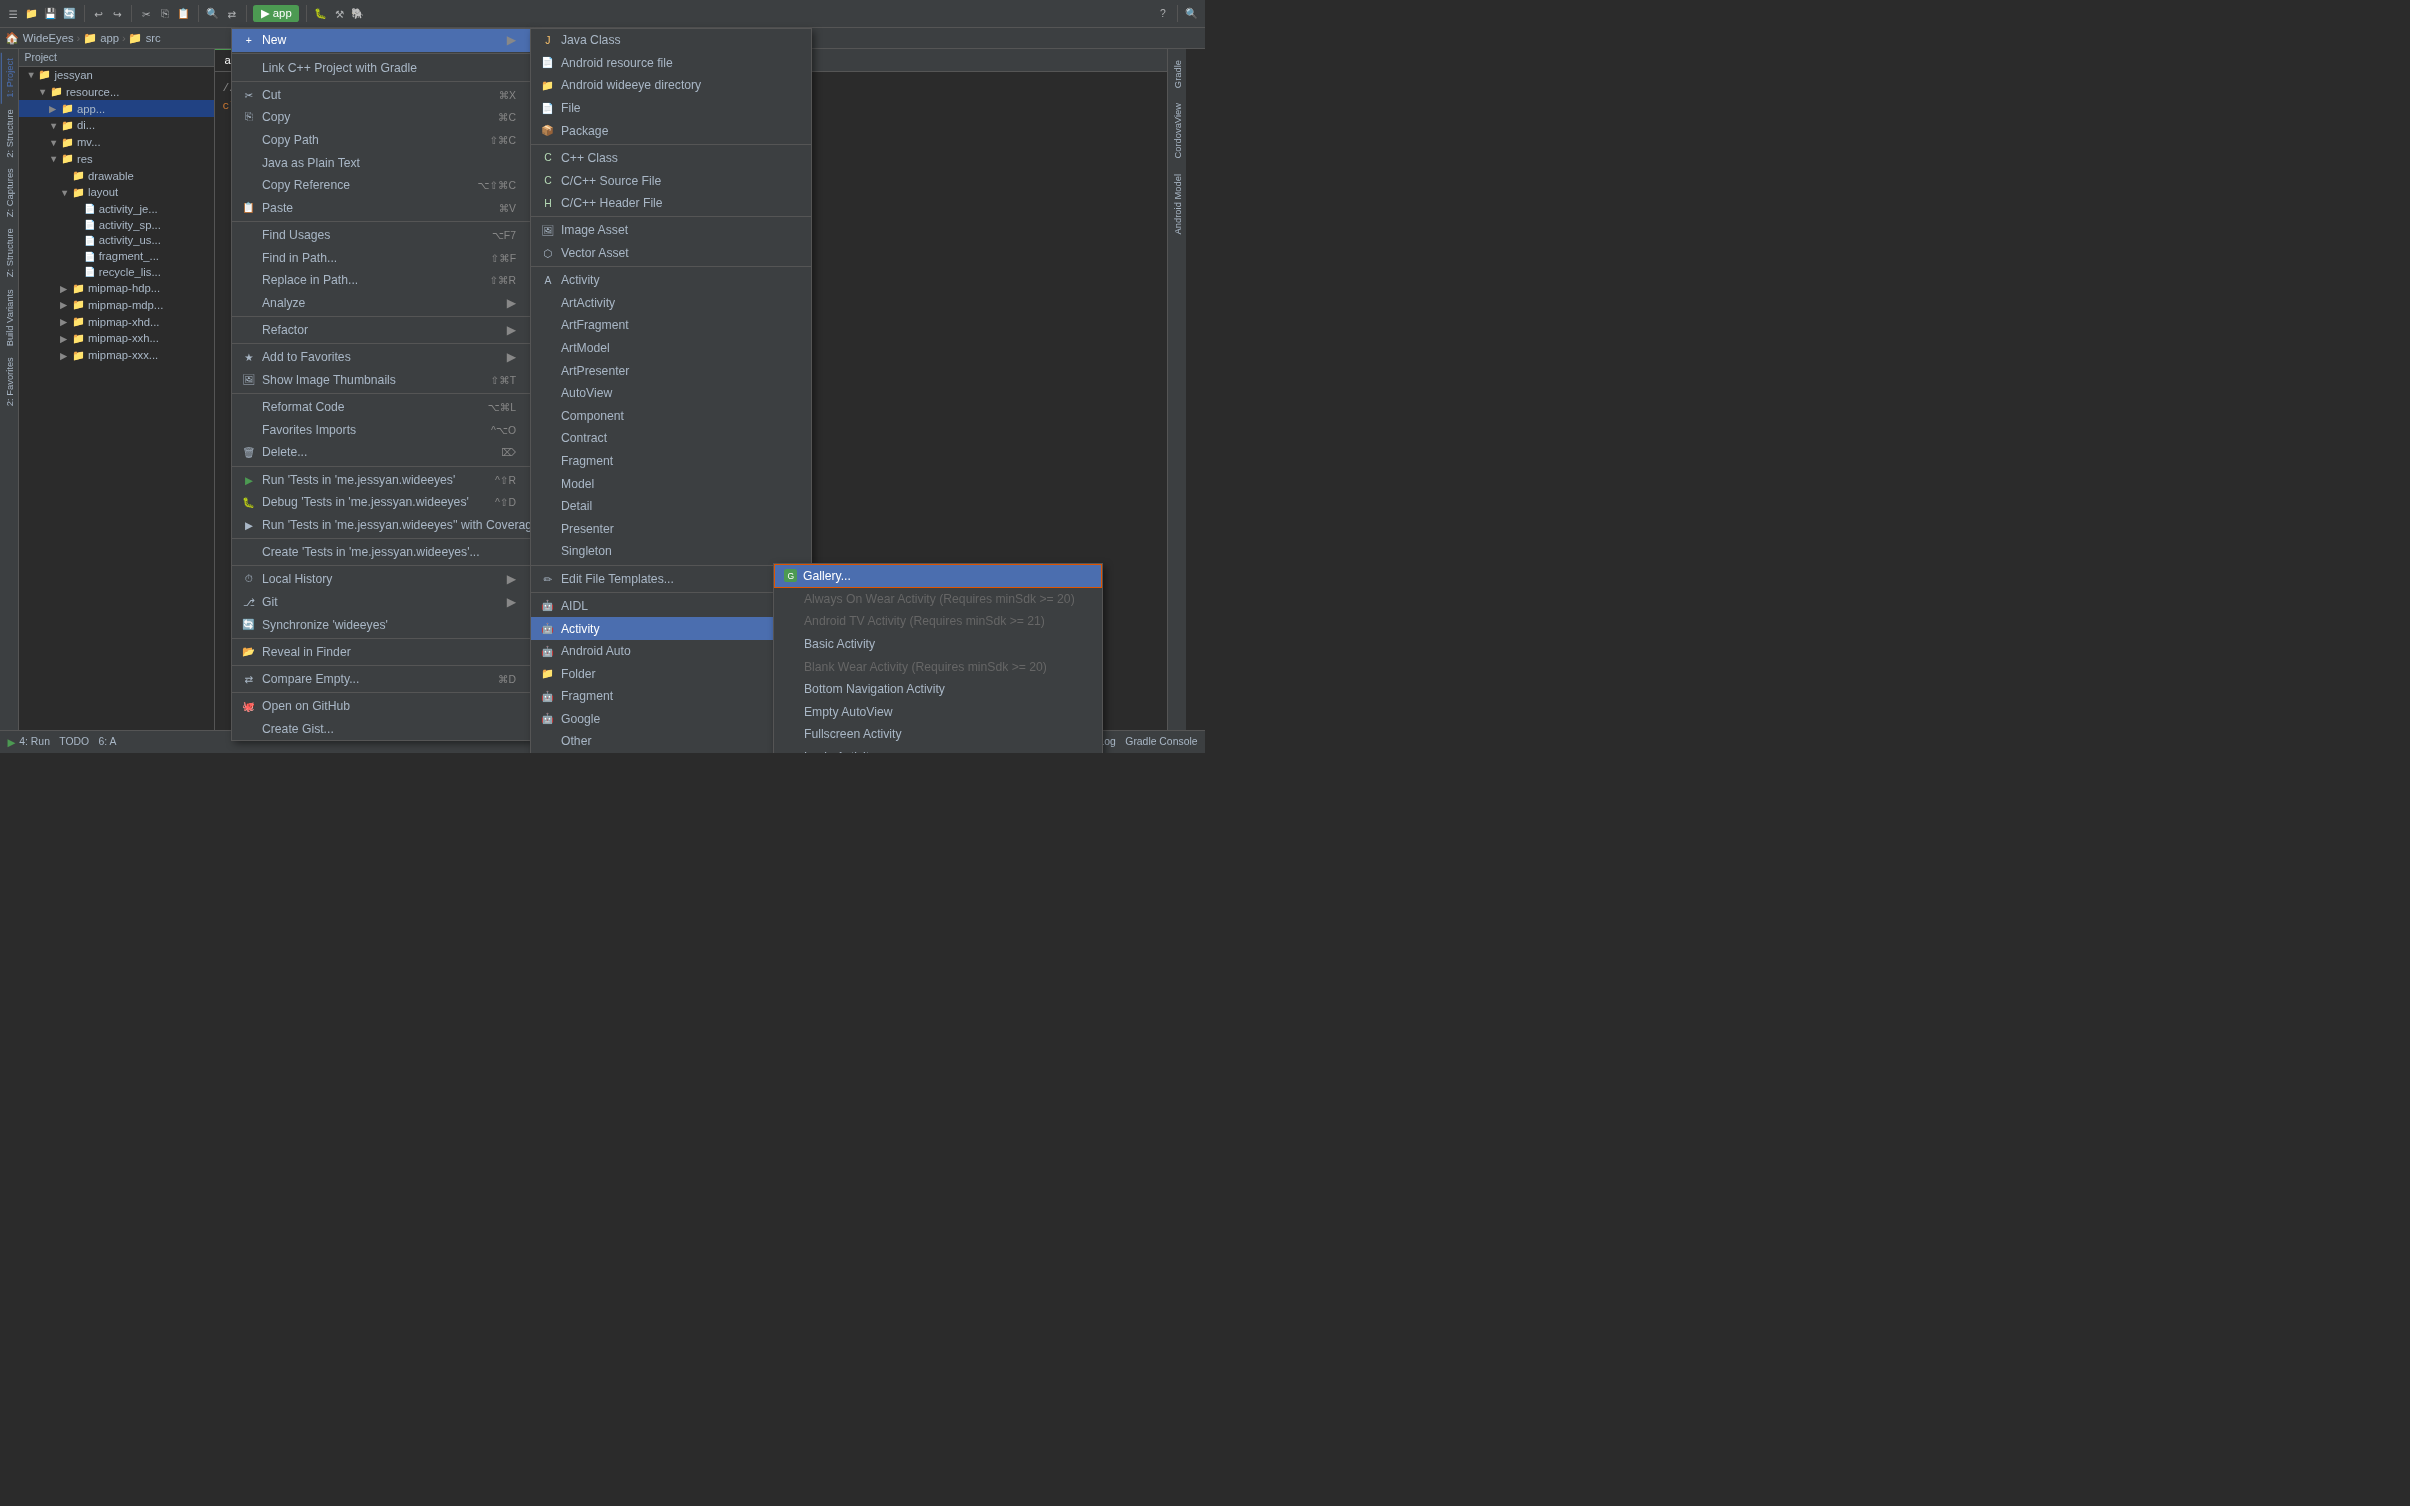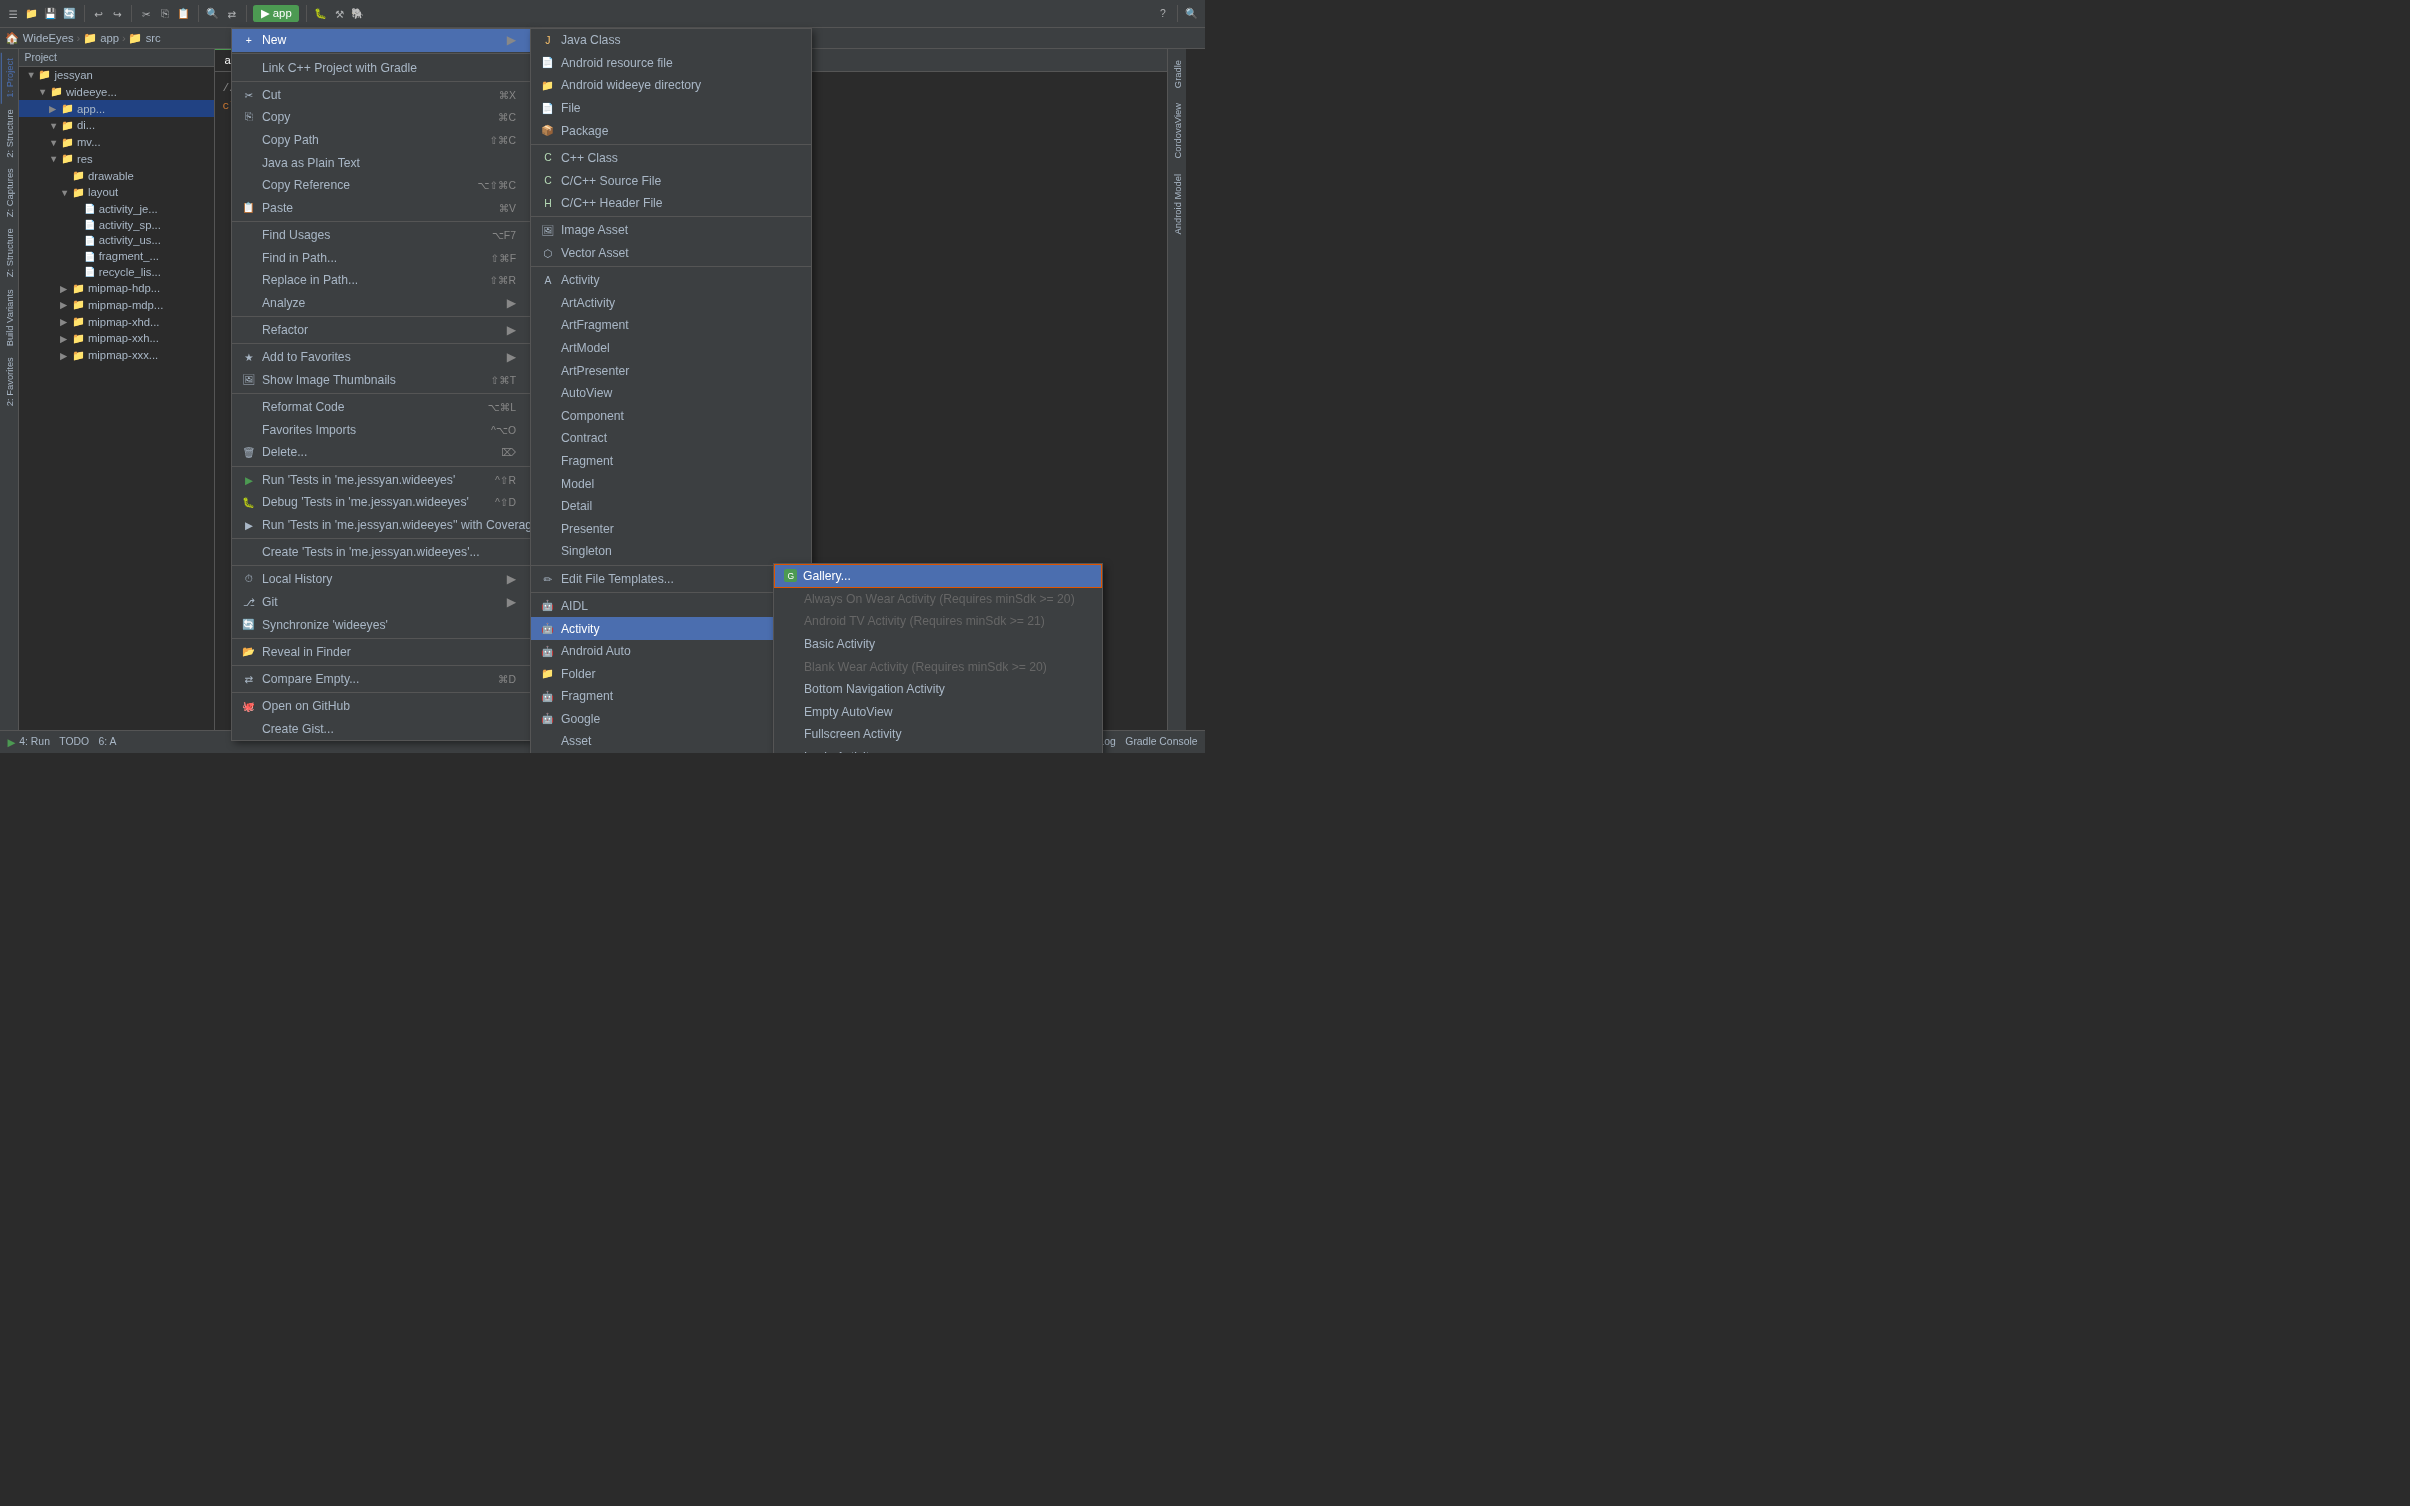"wideeye..." span { text: wideeye -> resource }
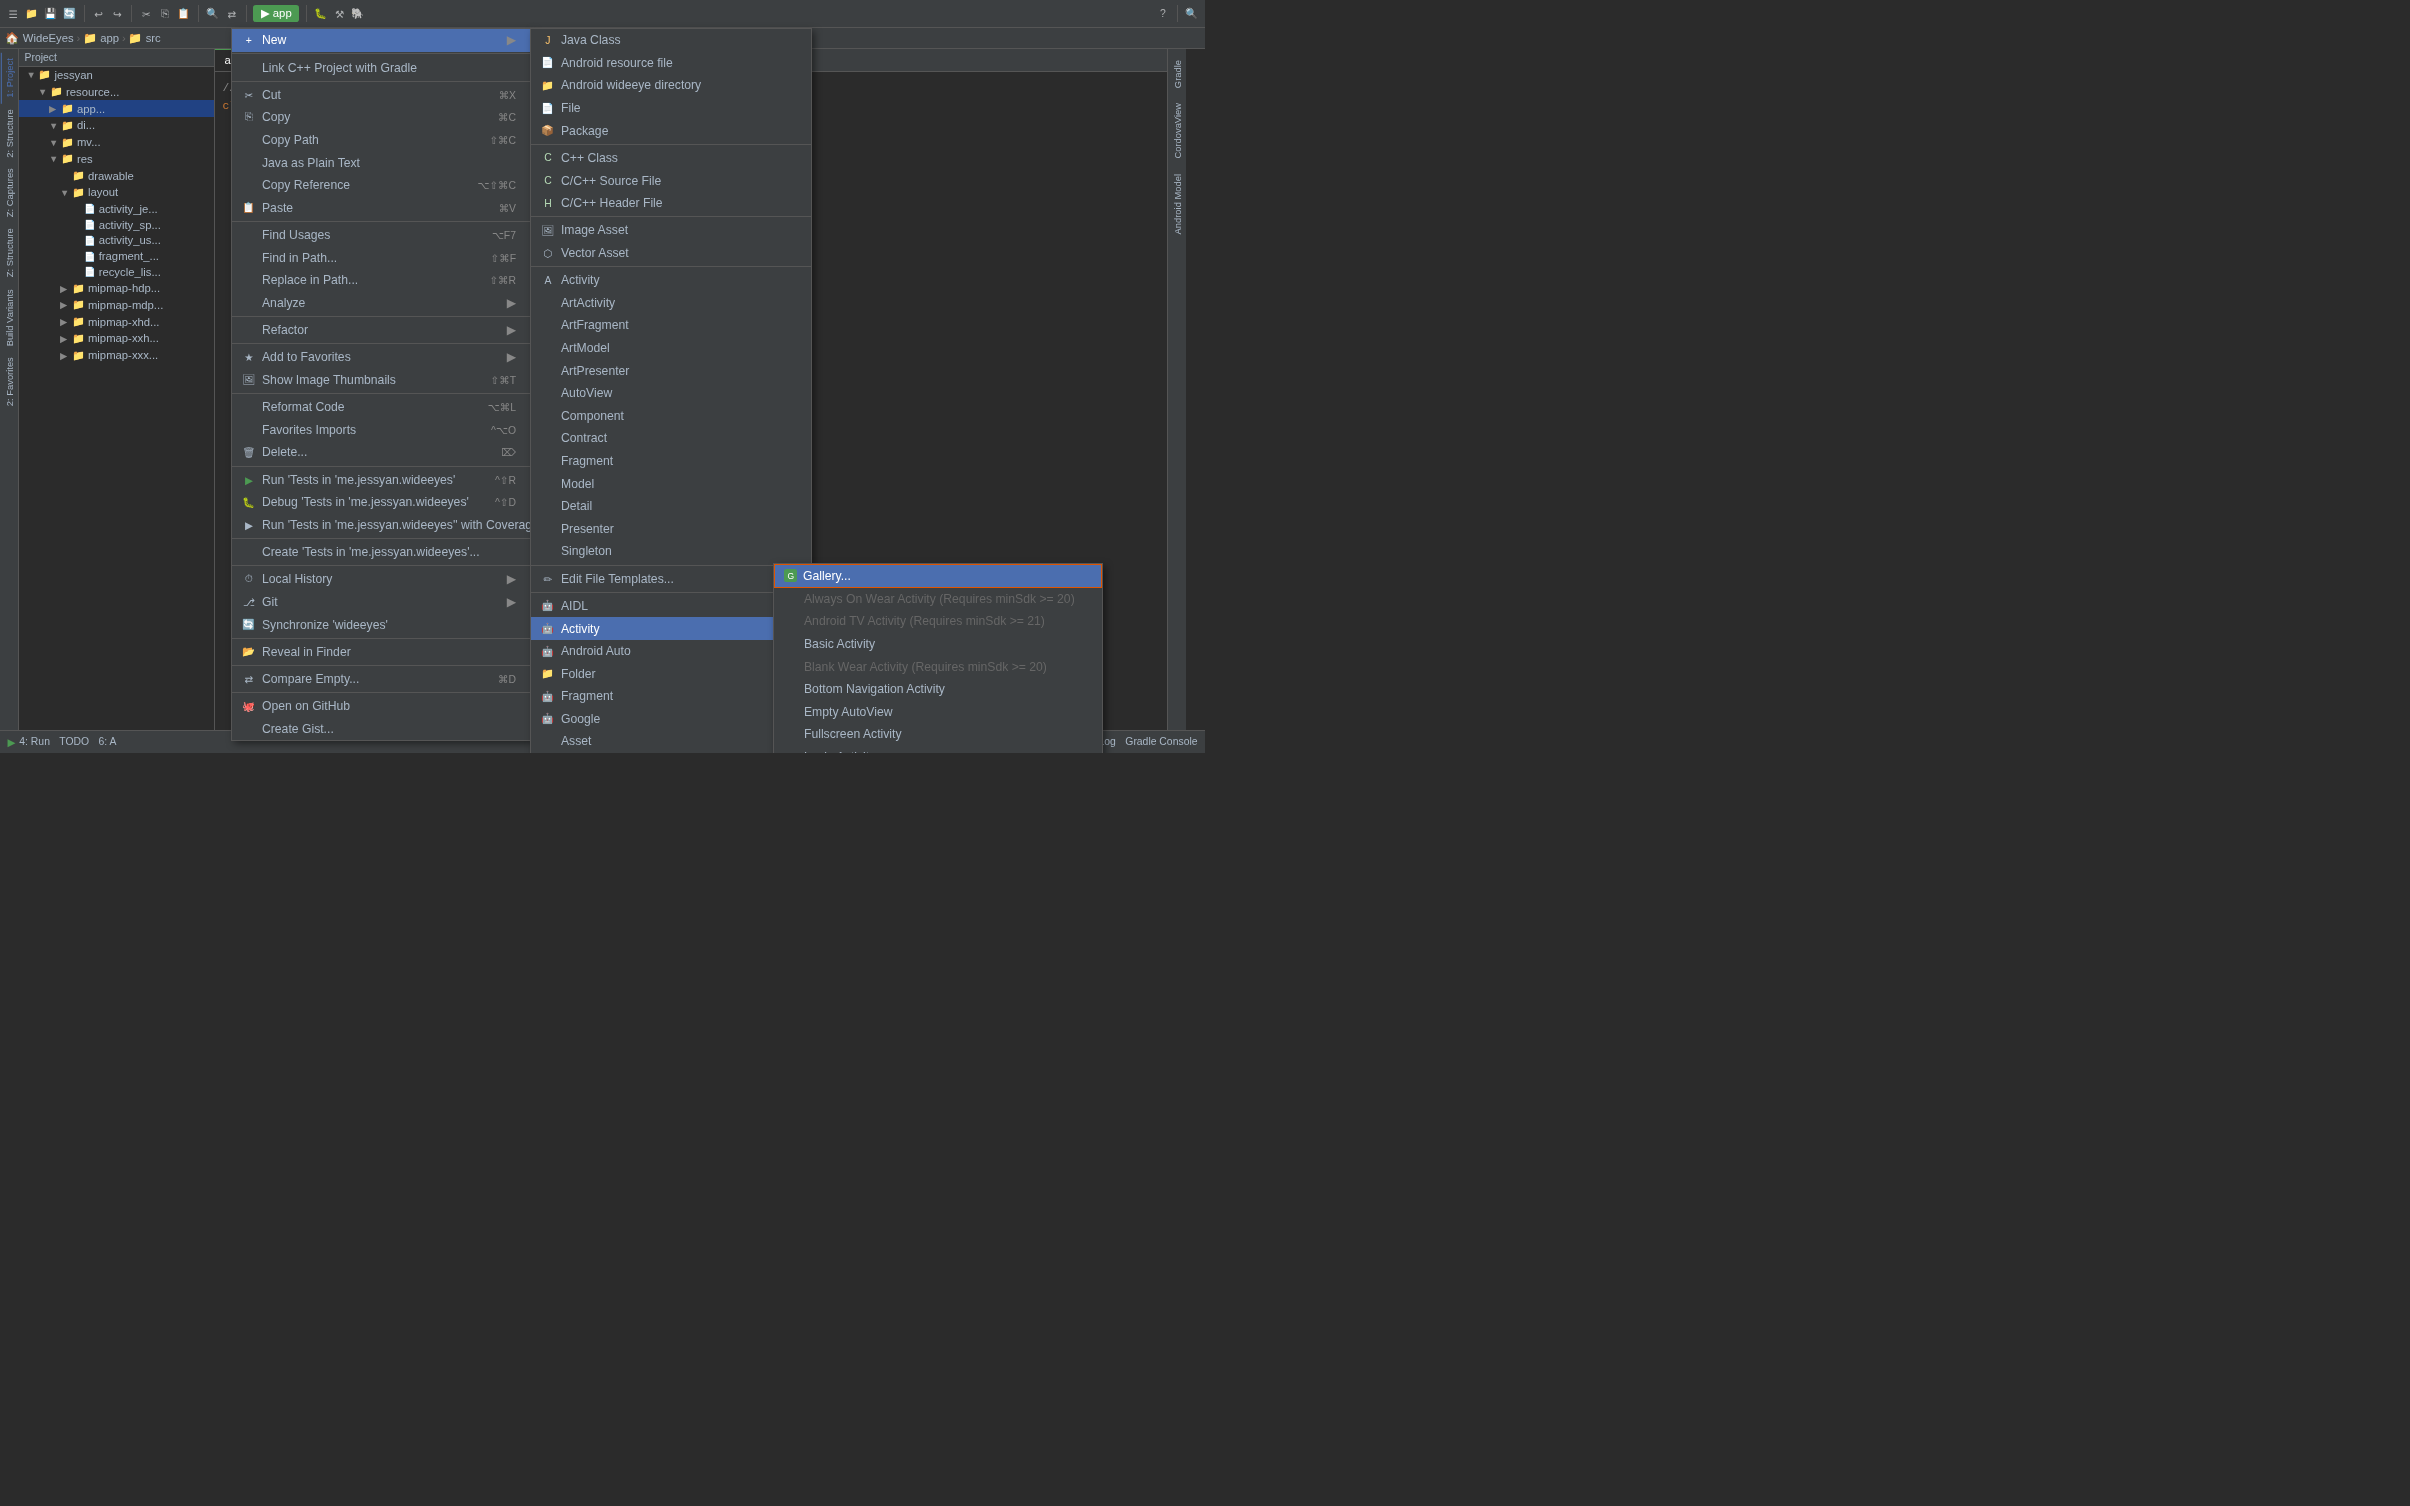"Asset" span { text: Asset -> Other }
